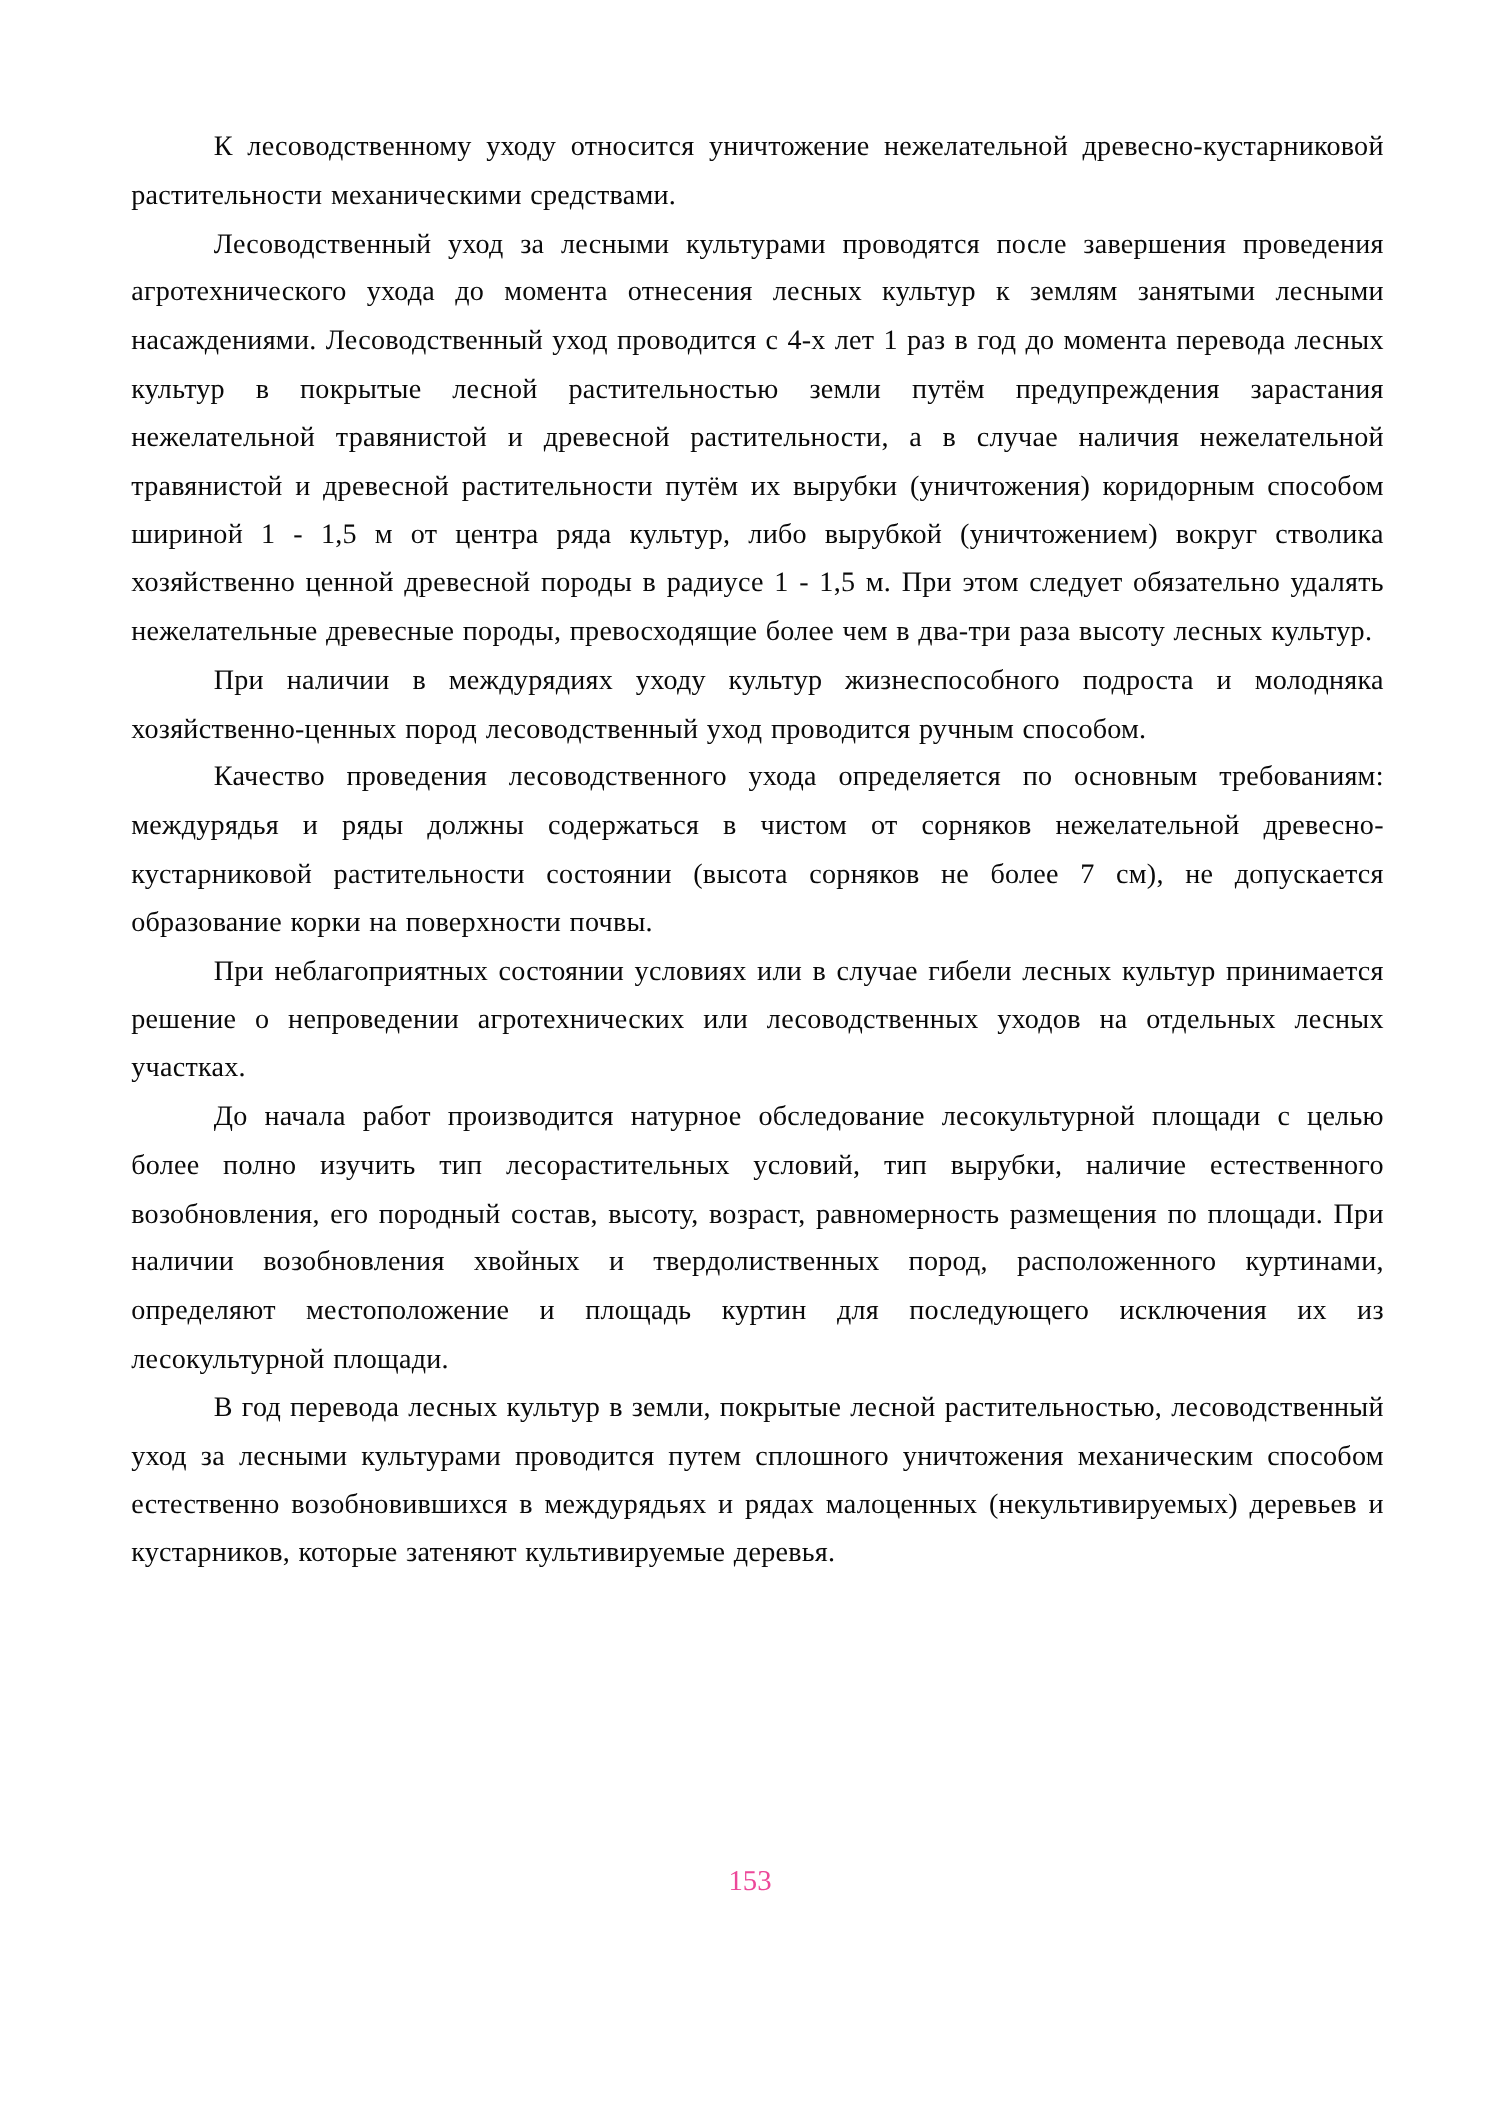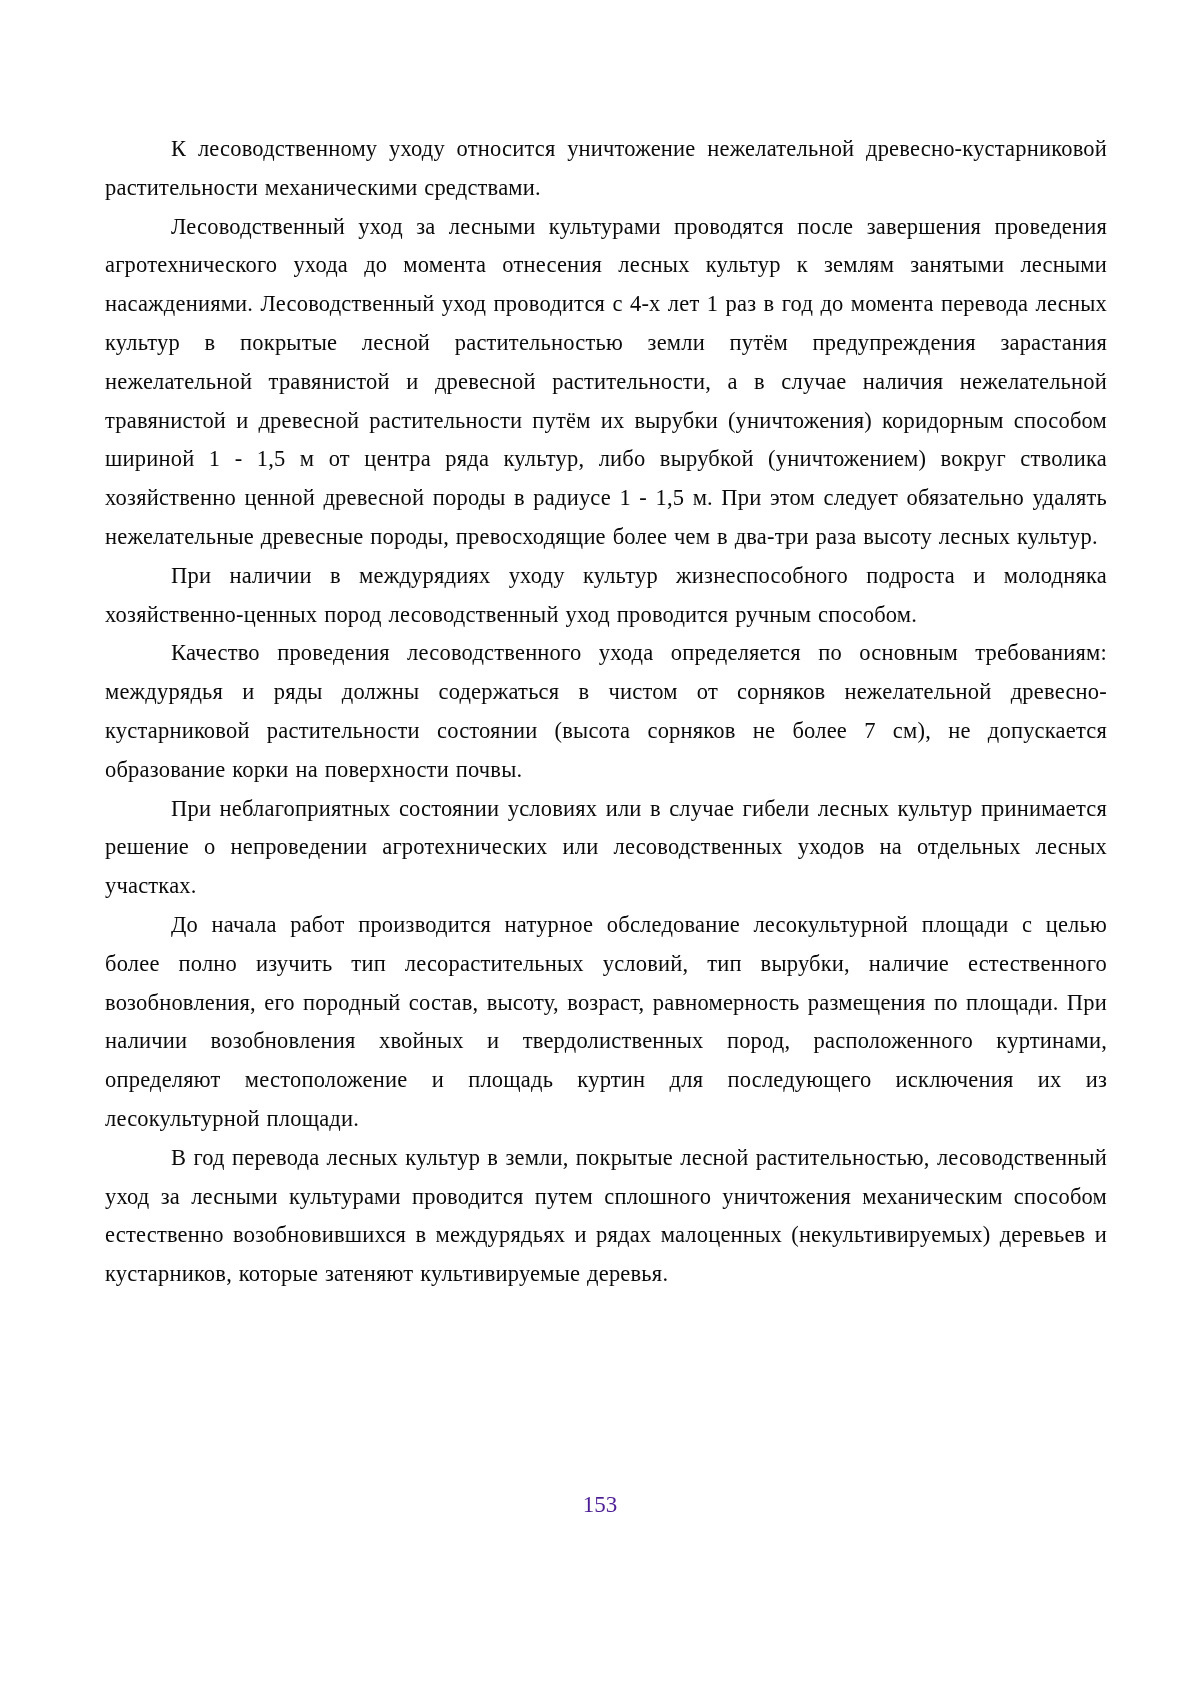"К лесоводственному уходу относится" .text-block { margin-top: 32px -> none }
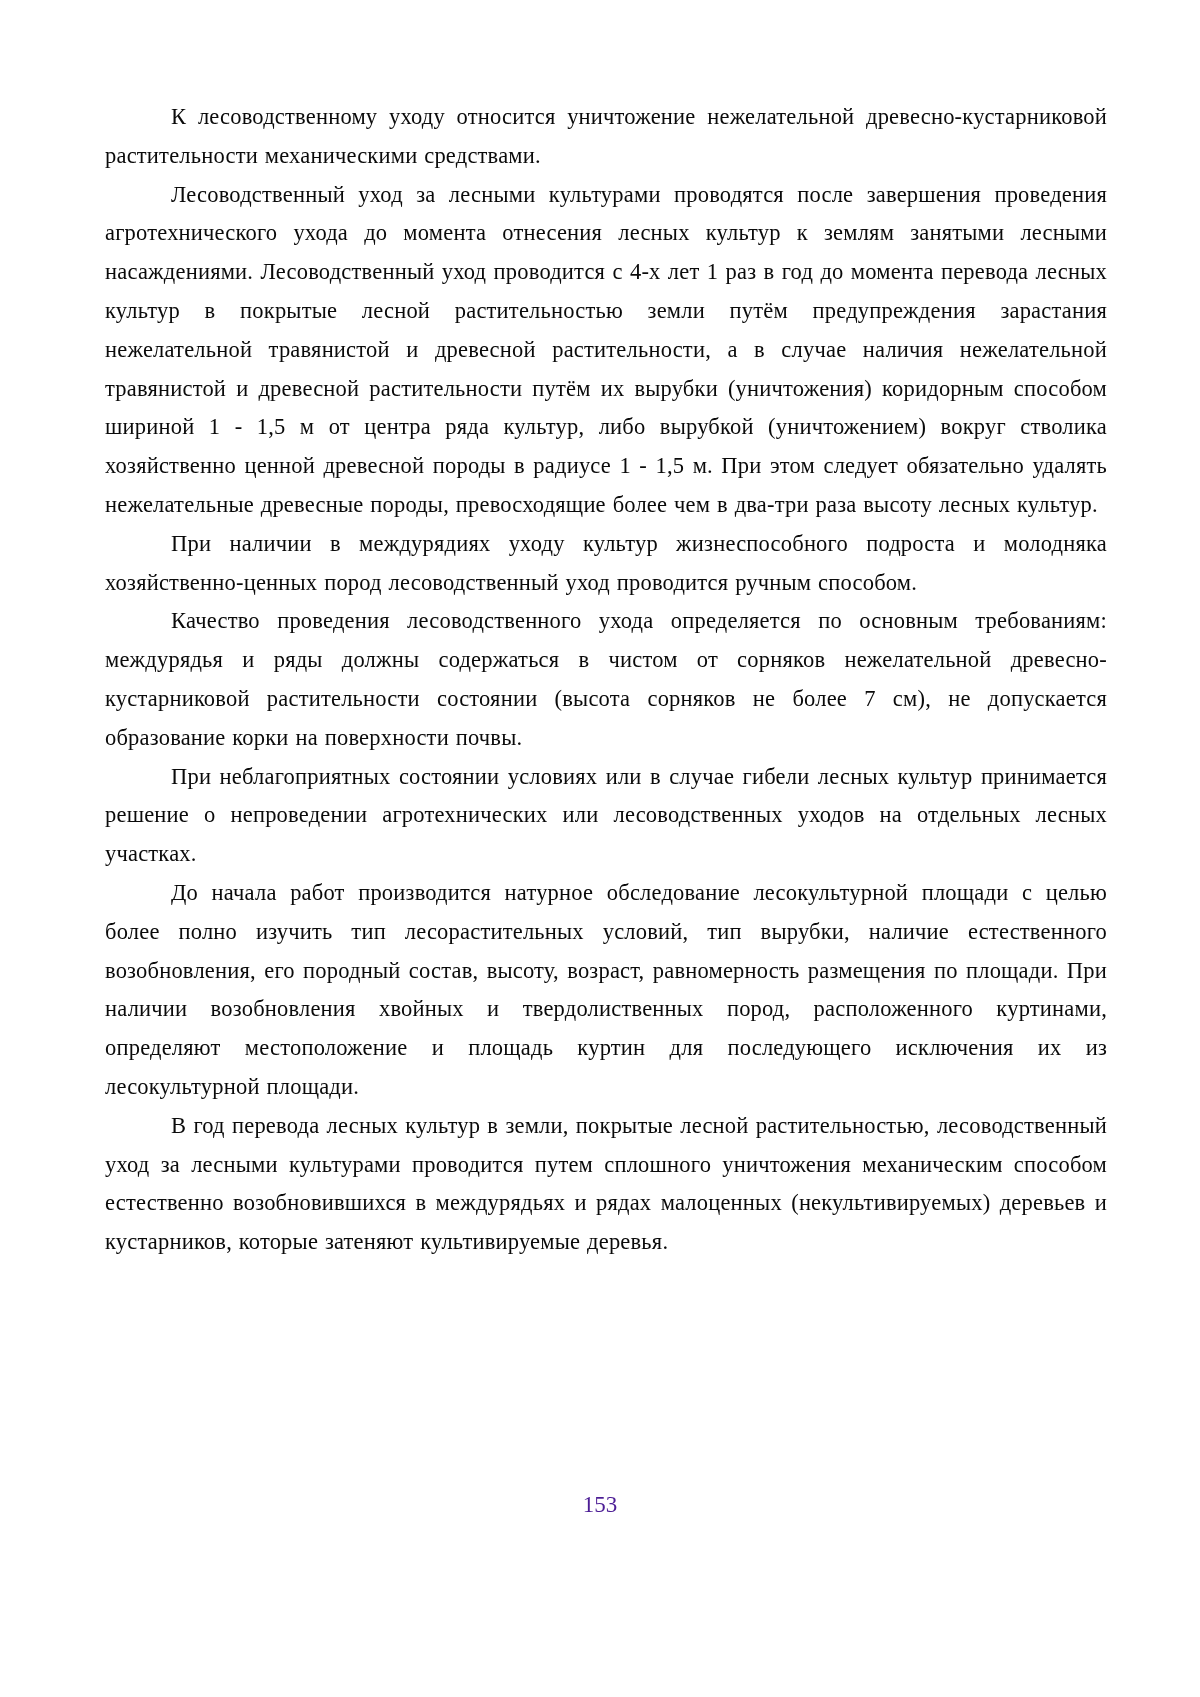"153" .page-number { color: #4c1d95 -> #ec4899 }
